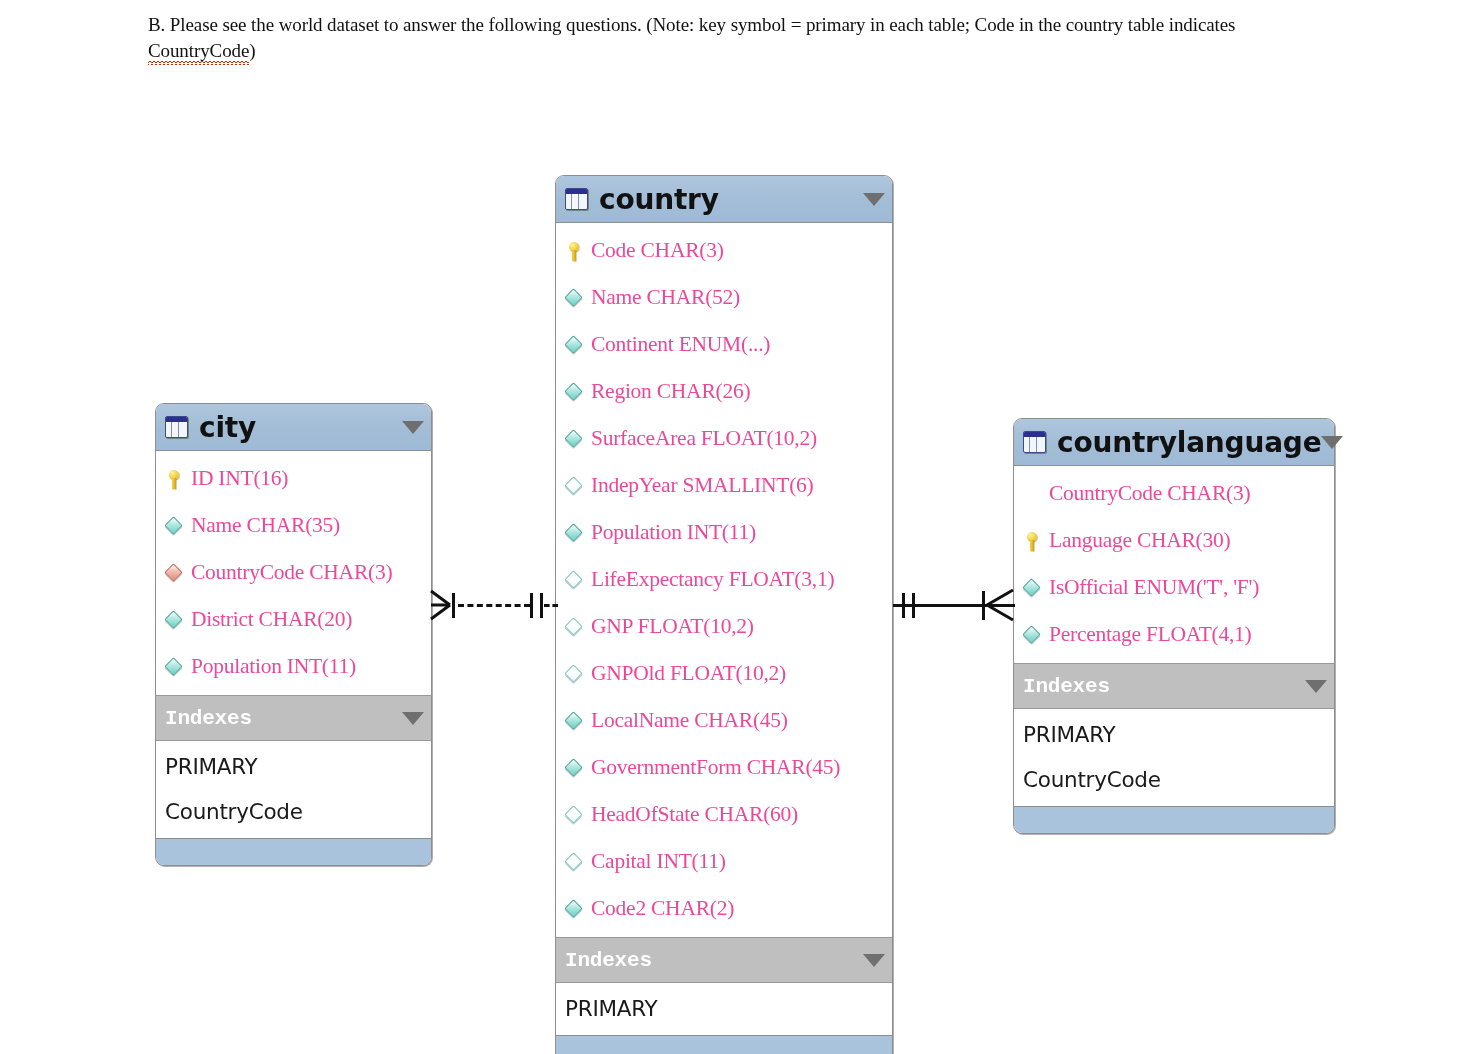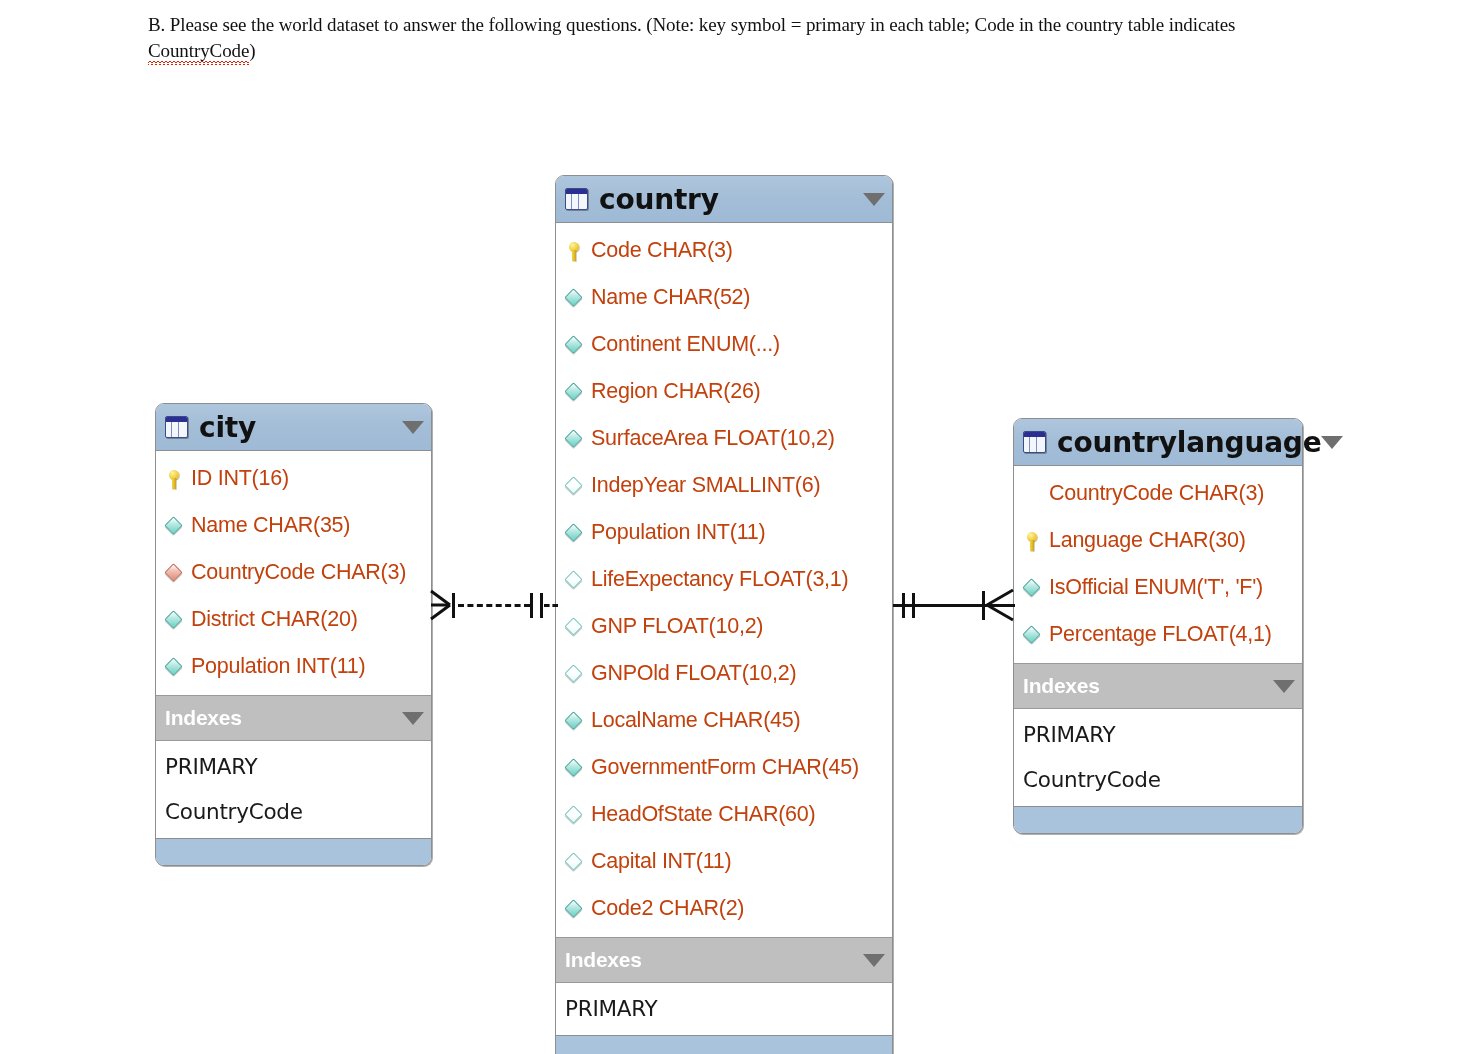"Code CHAR(3)" .col-txt { color: #c2410c -> #ec4899; font-family: Liberation Sans, sans-serif -> Liberation Serif, serif }
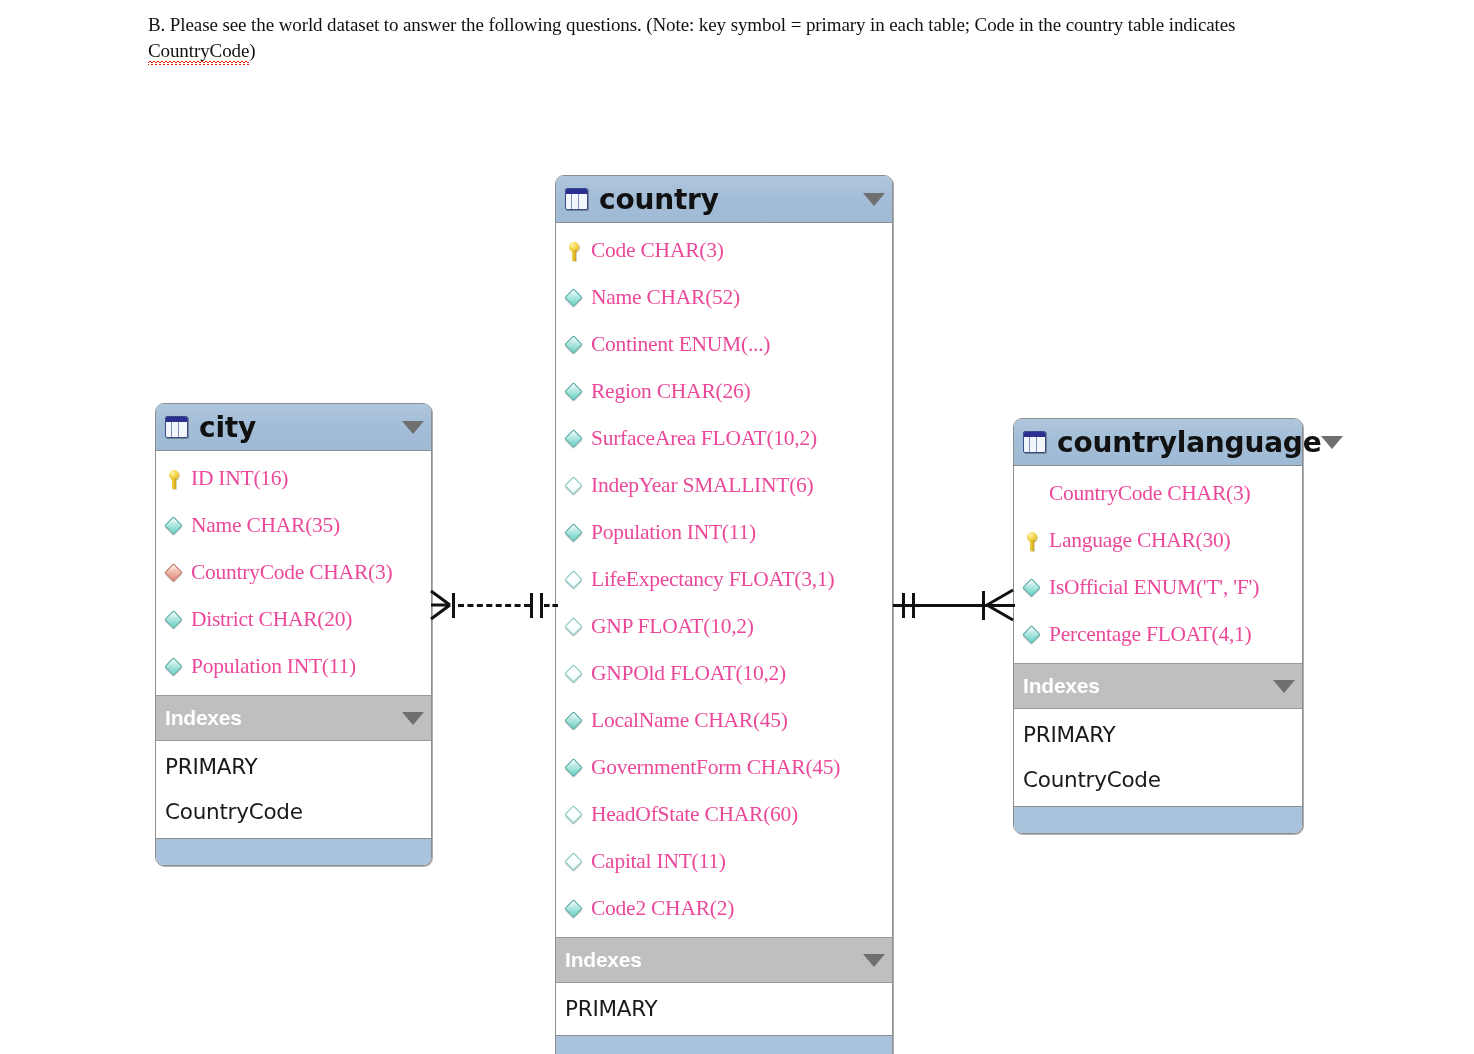"countrylanguage" div.eer { width: 290px -> 322px }
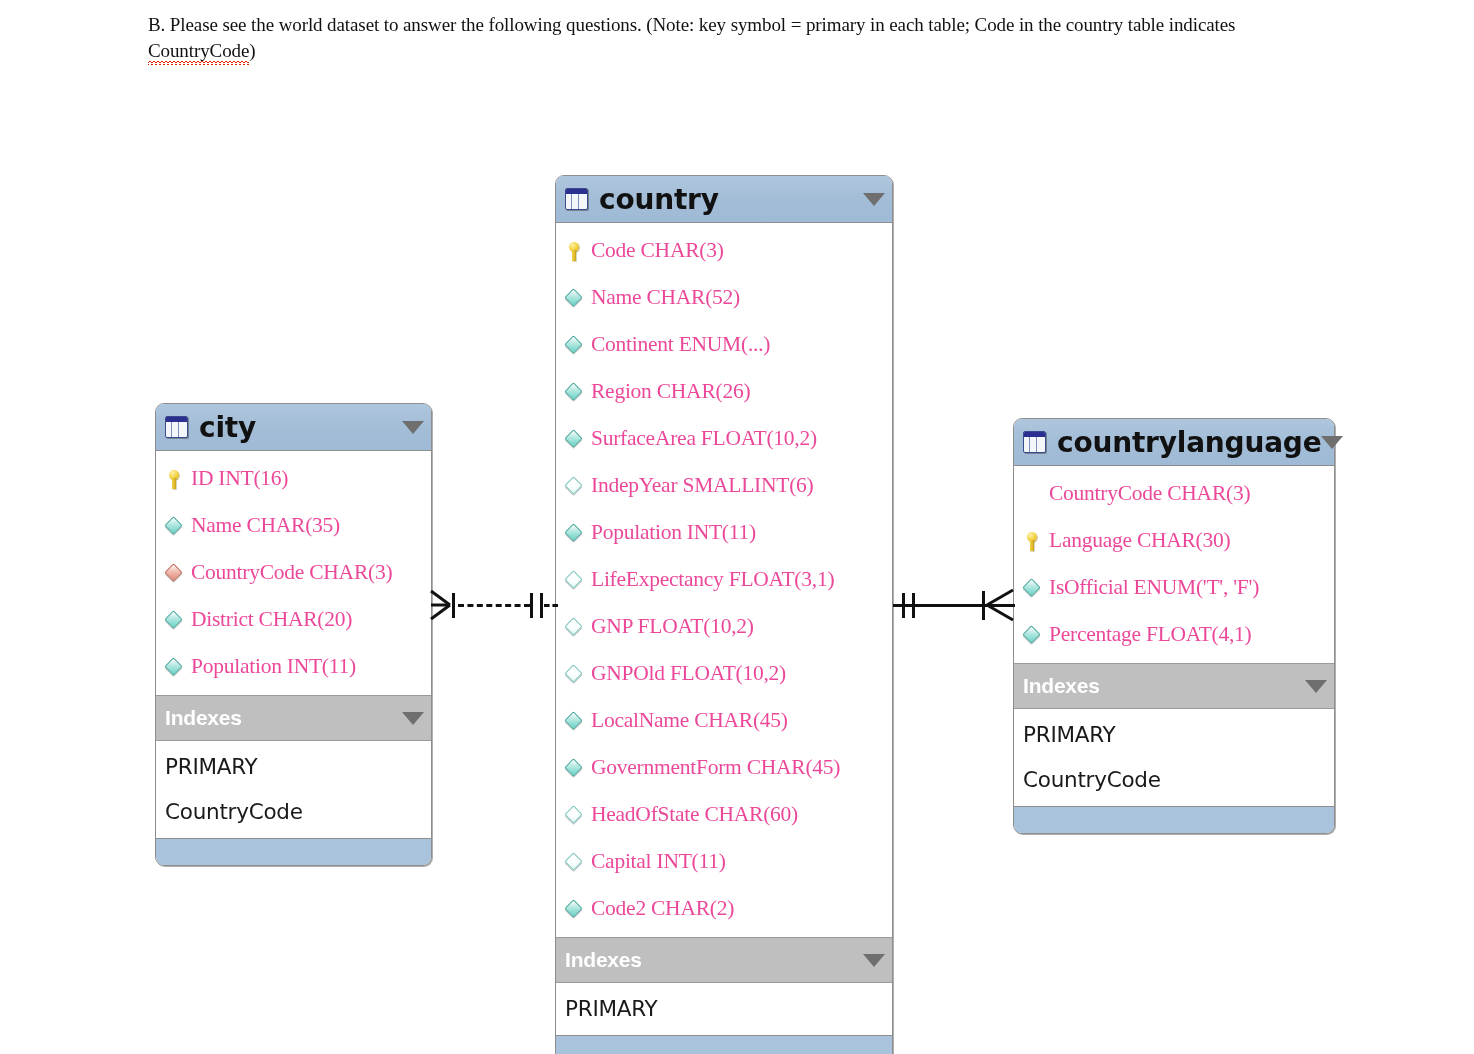"Indexes" .eer-idx-head .idx-label { font-family: Liberation Sans, sans-serif -> Liberation Mono, monospace }
